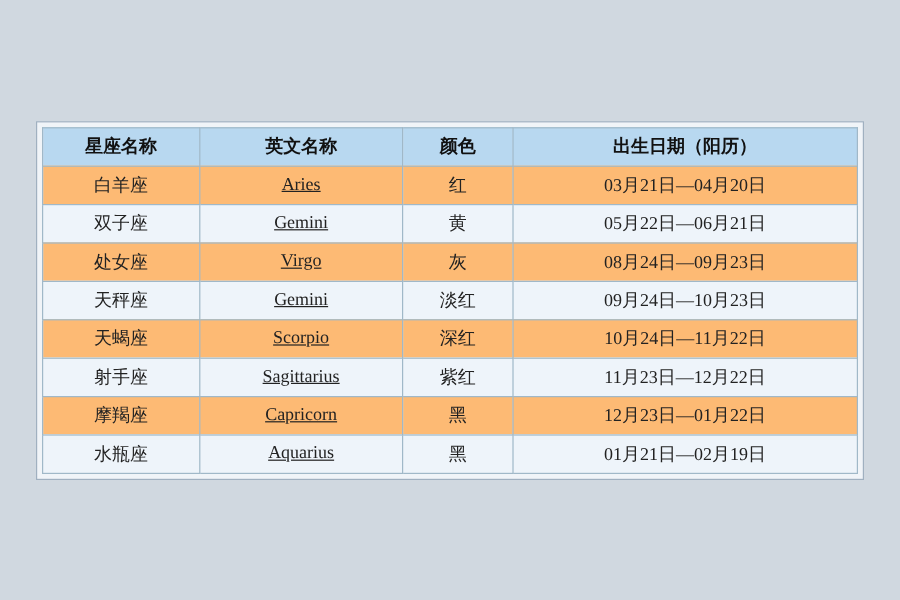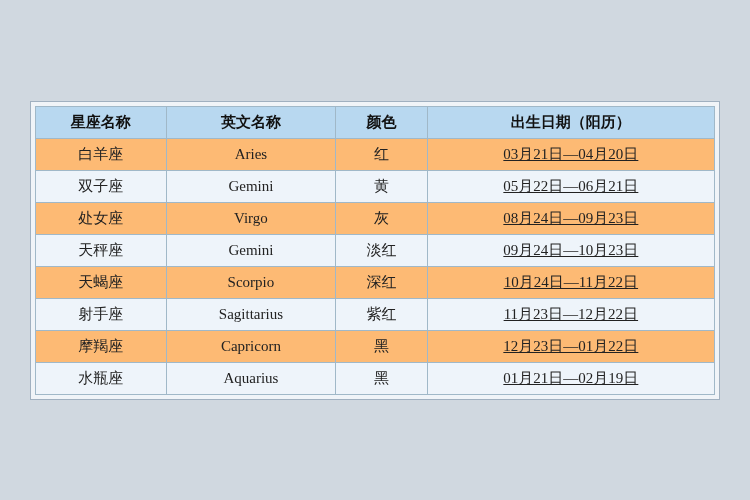"Aries" td:nth-child(2) { text-decoration: none -> underline }
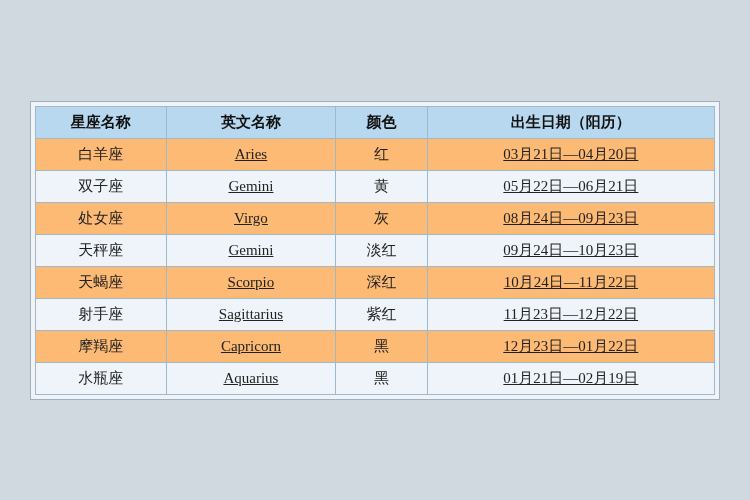"03月21日—04月20日" td:nth-child(4) { text-decoration: underline -> none }
